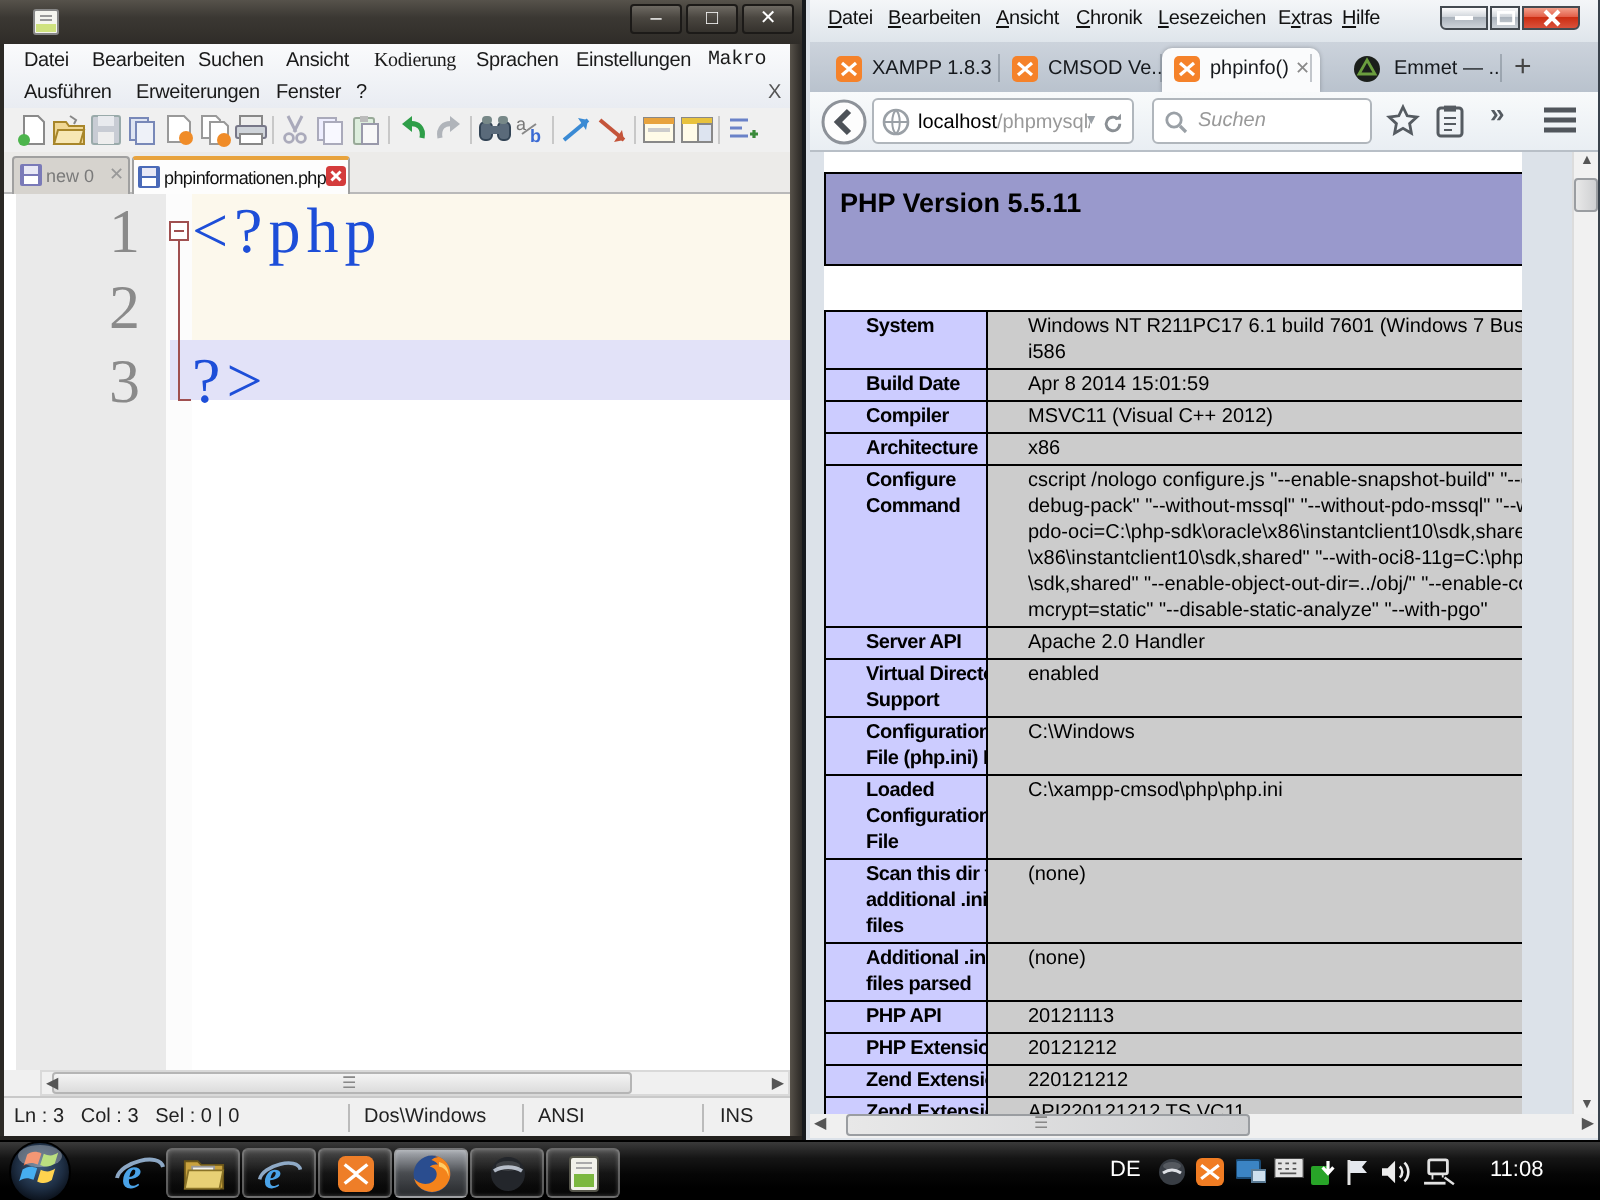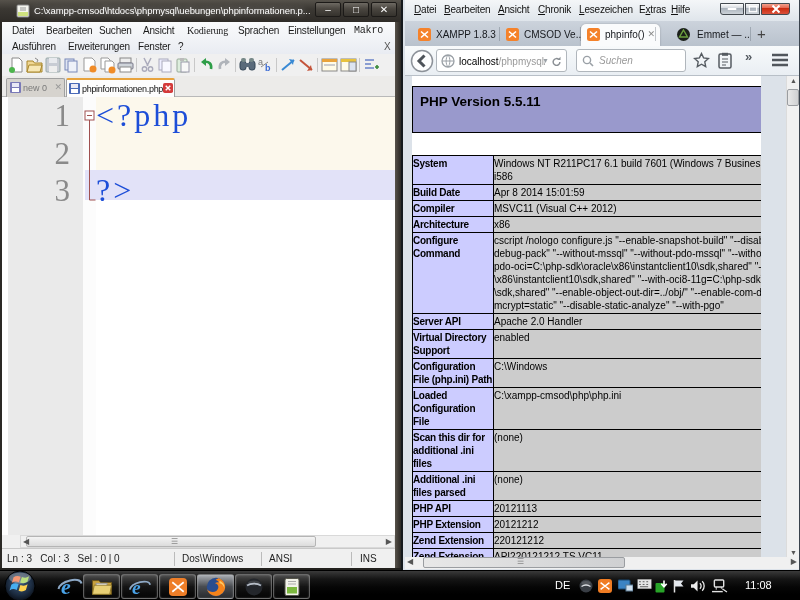"C:\xampp-cmsod\htdocs\phpmysql\uebungen\" span.ttext { html: <span>C:\xampp-cmsod\htdocs\phpmysql\uebungen\phpinformationen.p...</span> -> none }
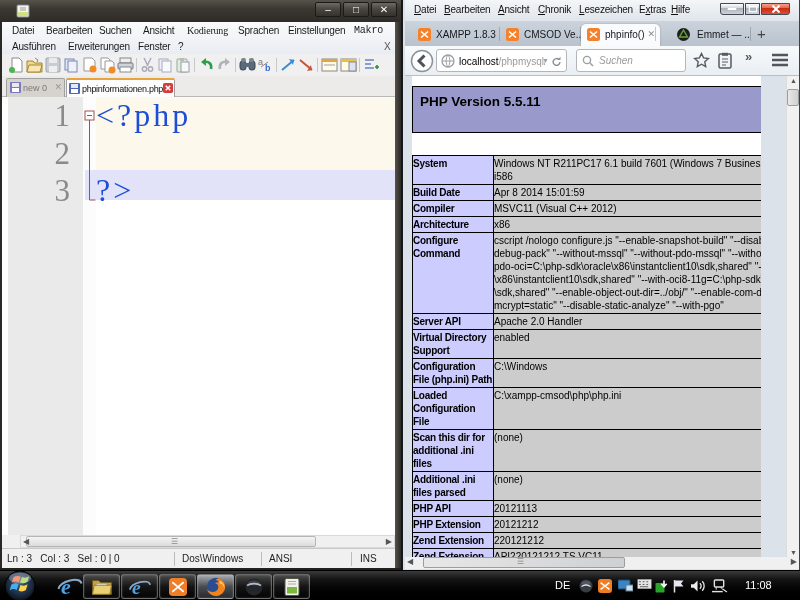"System" table.pi td { padding: 1px 0 -> 1px 20px }
